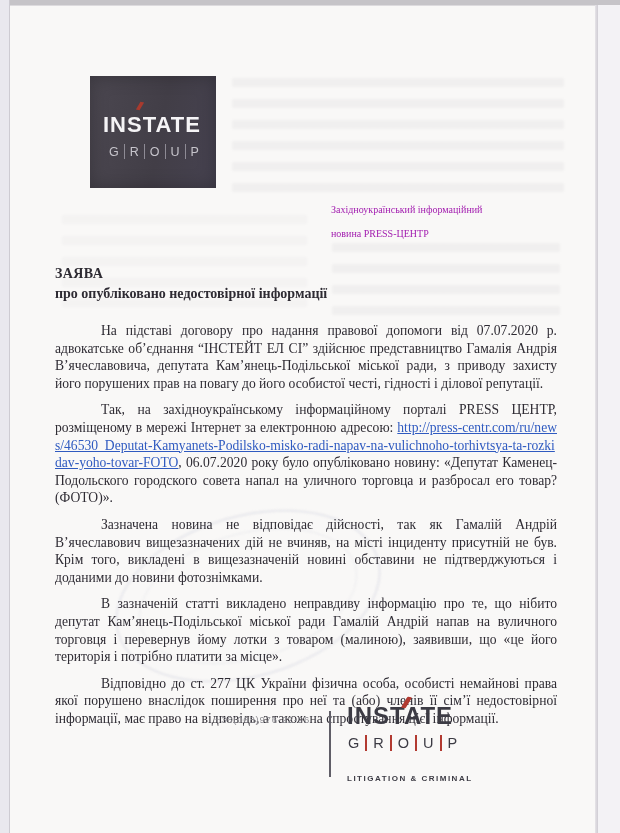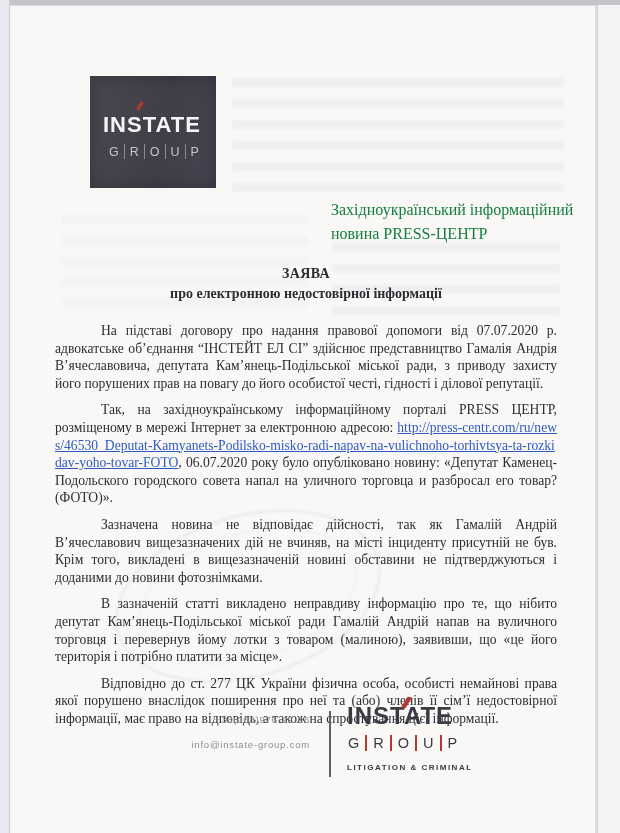"Західноукраїнський інформаційний" .recipient { color: #15803d -> #a21caf; font-size: 16px -> 10px }
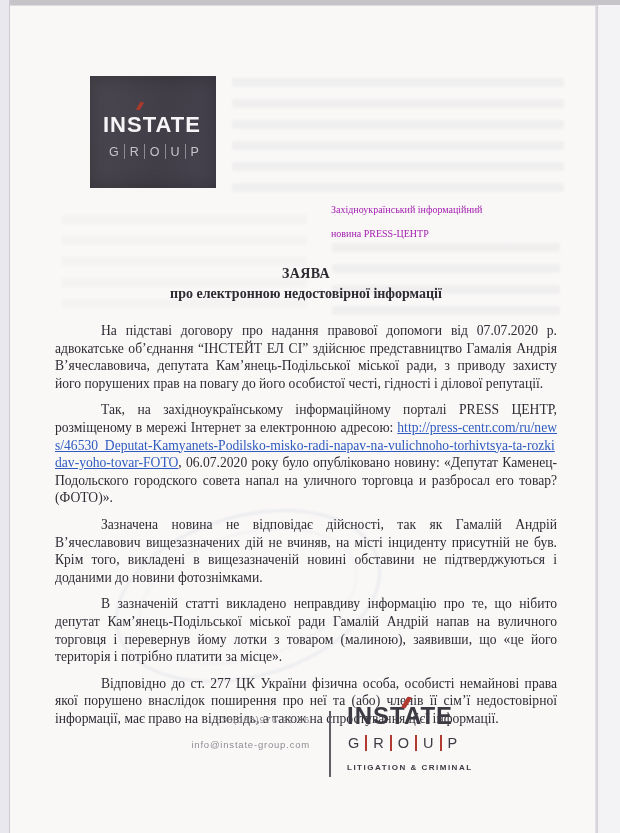"ЗАЯВА" .title-block { text-align: center -> none }
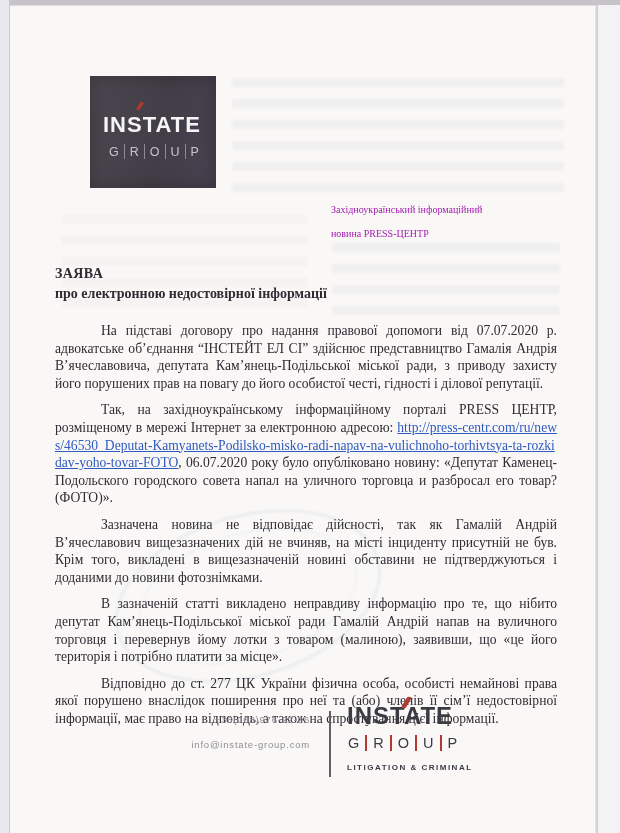"про електронною недостовірної інформації" div.t2 { text: електронною -> опубліковано }
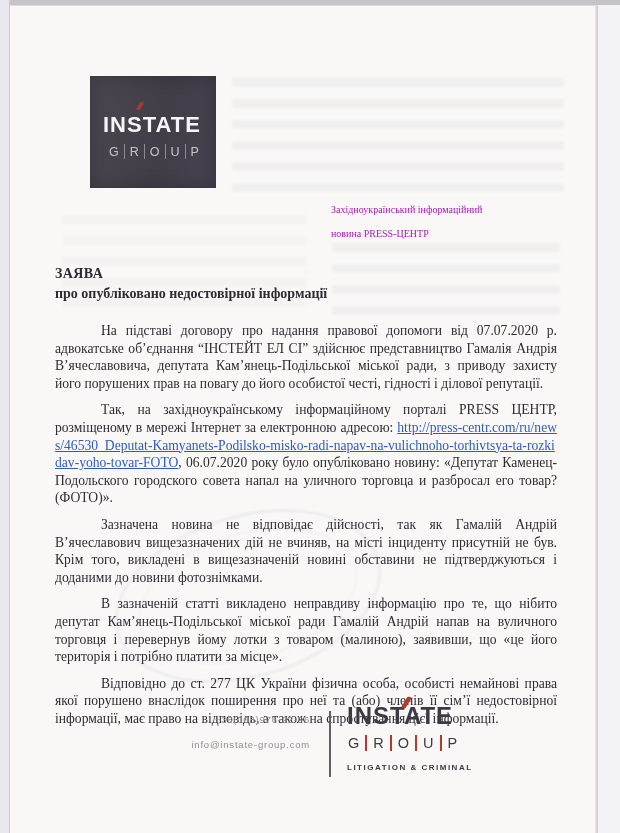"info@instate-group.com" div { html: <div>info@instate-group.com</div> -> none }
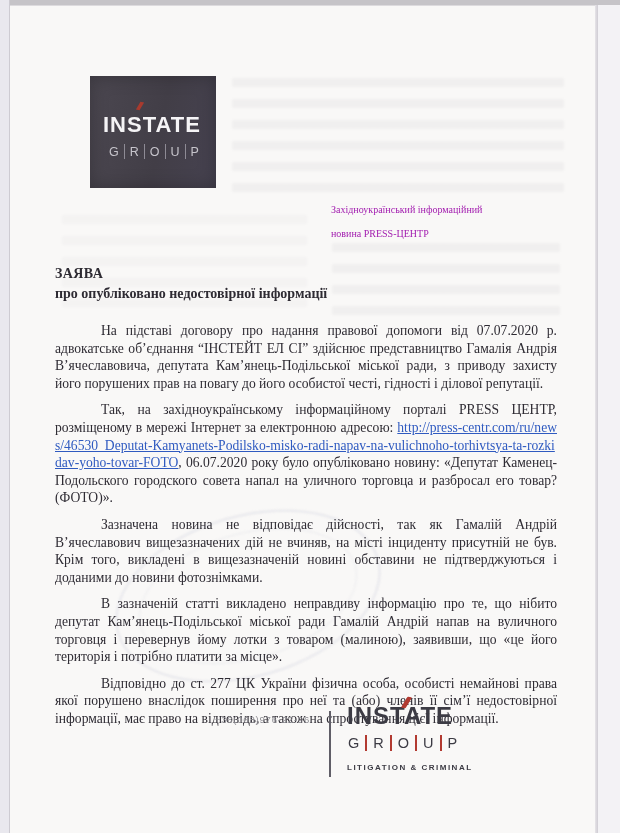"LITIGATION & CRIMINAL" .footer-logo .ftag { margin-top: 12px -> 23px }
